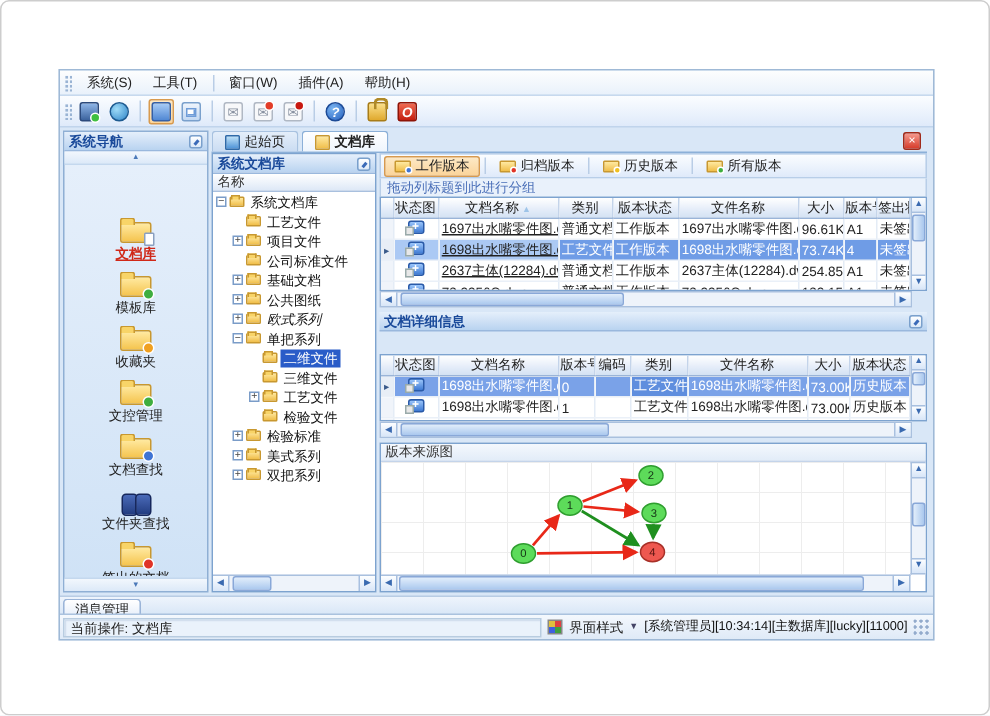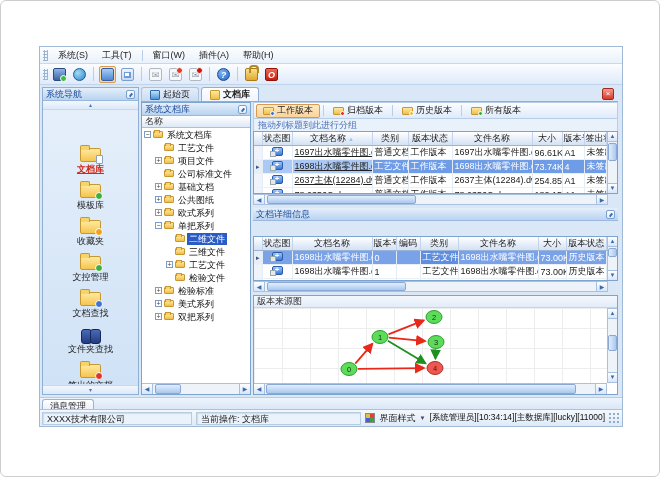"系统导航" .panel-head { font-weight: normal -> bold }
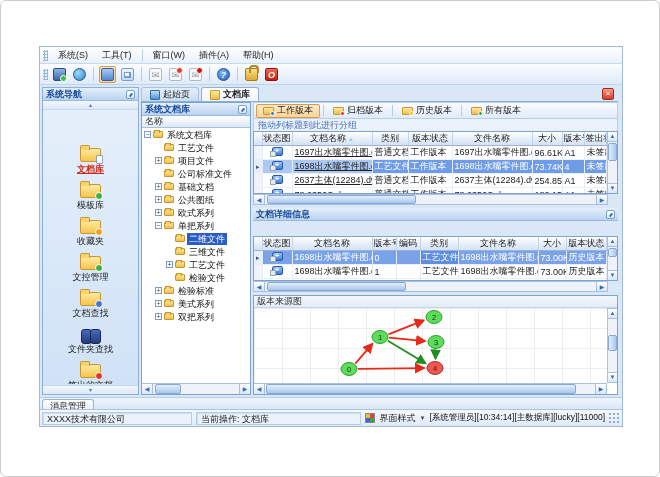"欧式系列" div.tnode { font-style: none -> italic }
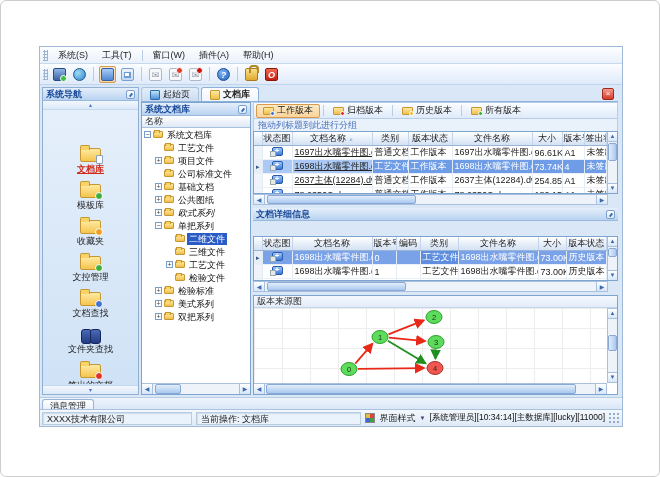"XXXX技术有限公司" span.sfield { html: <span>XXXX技术有限公司</span> -> none }
